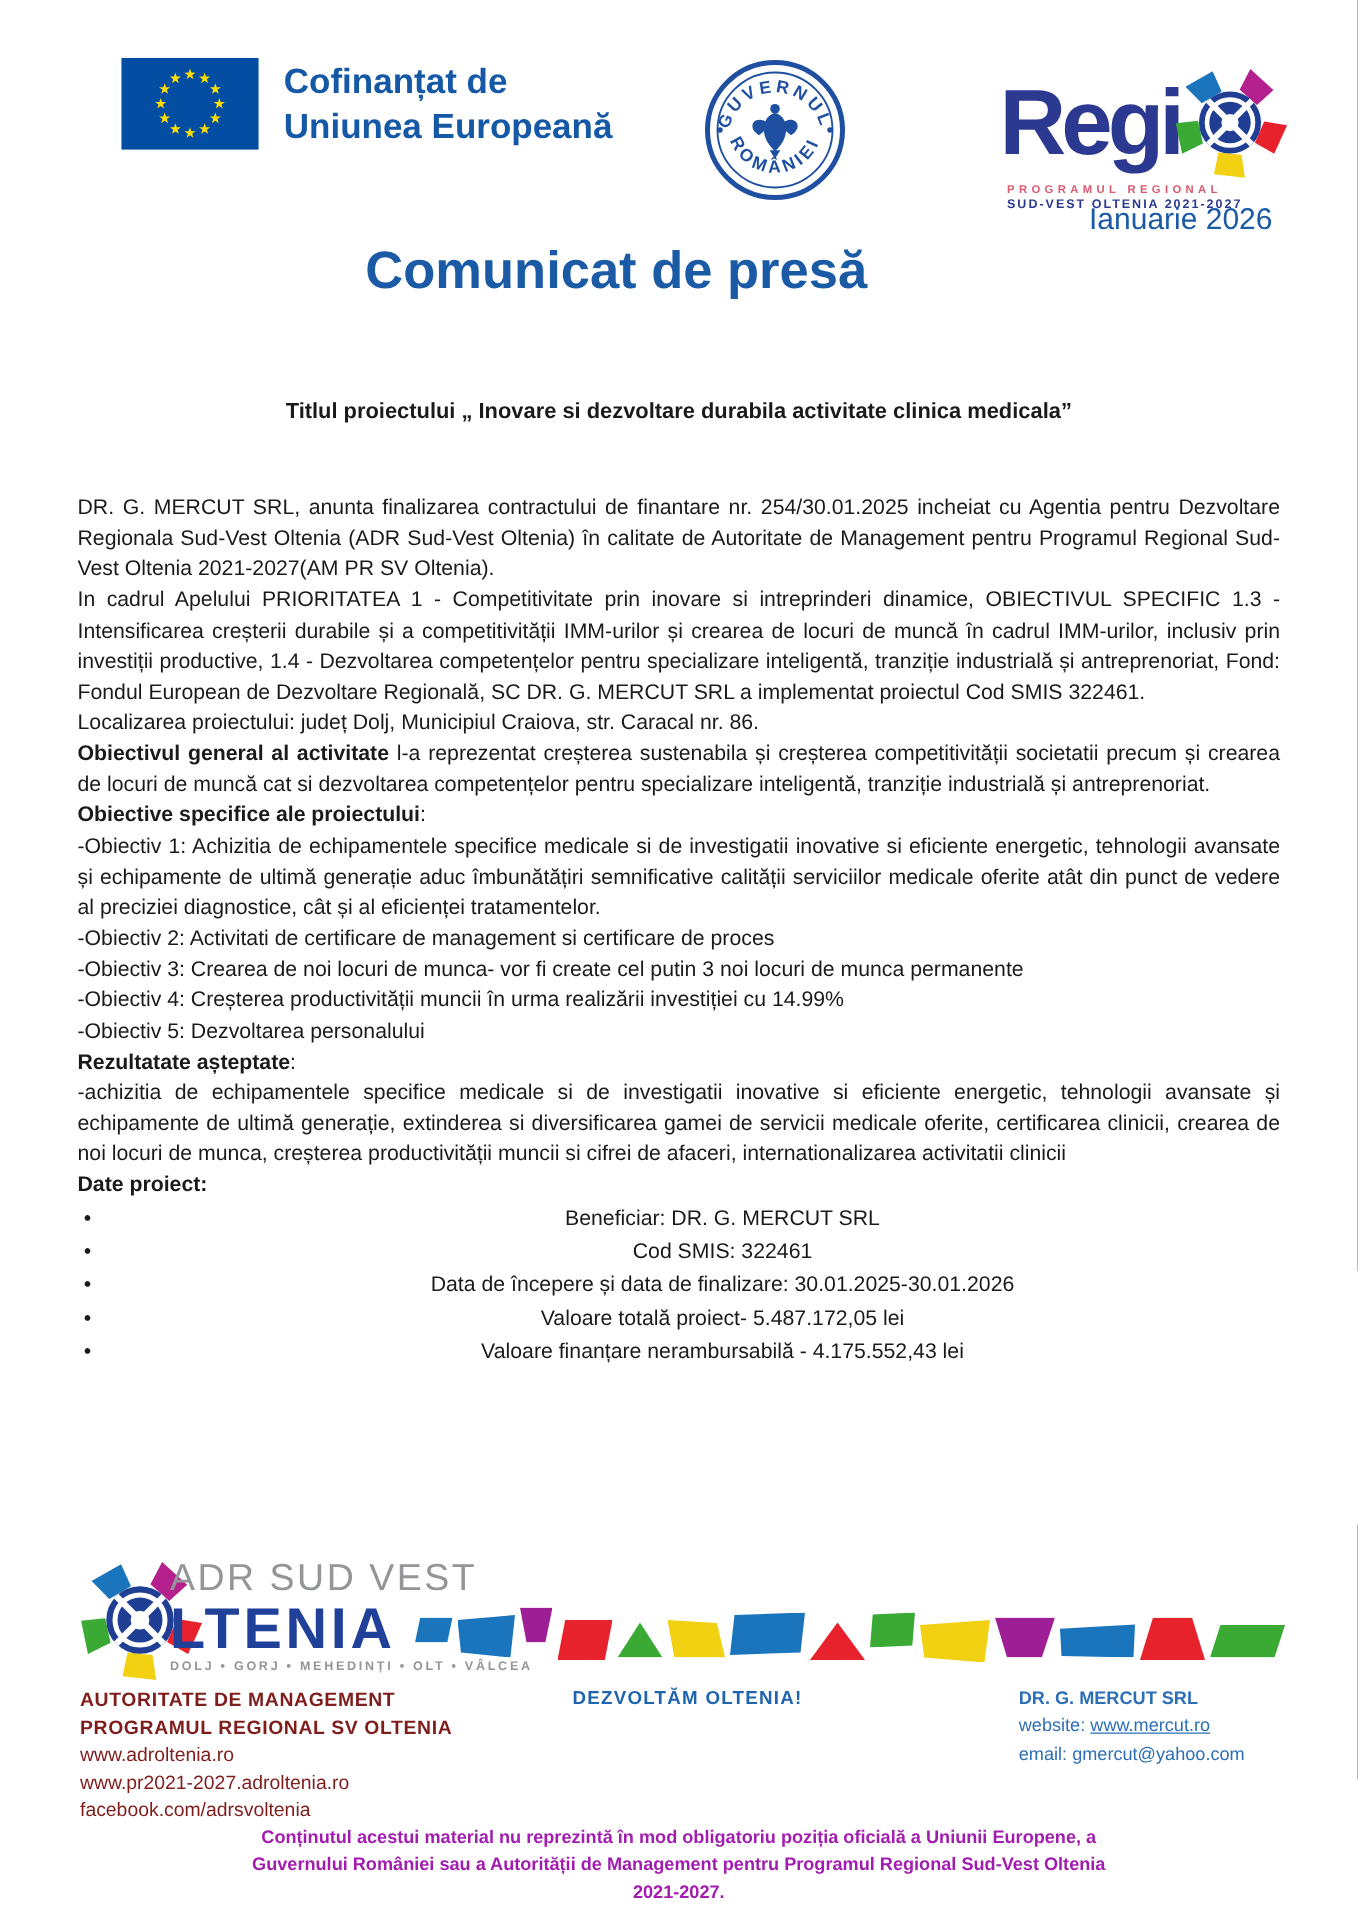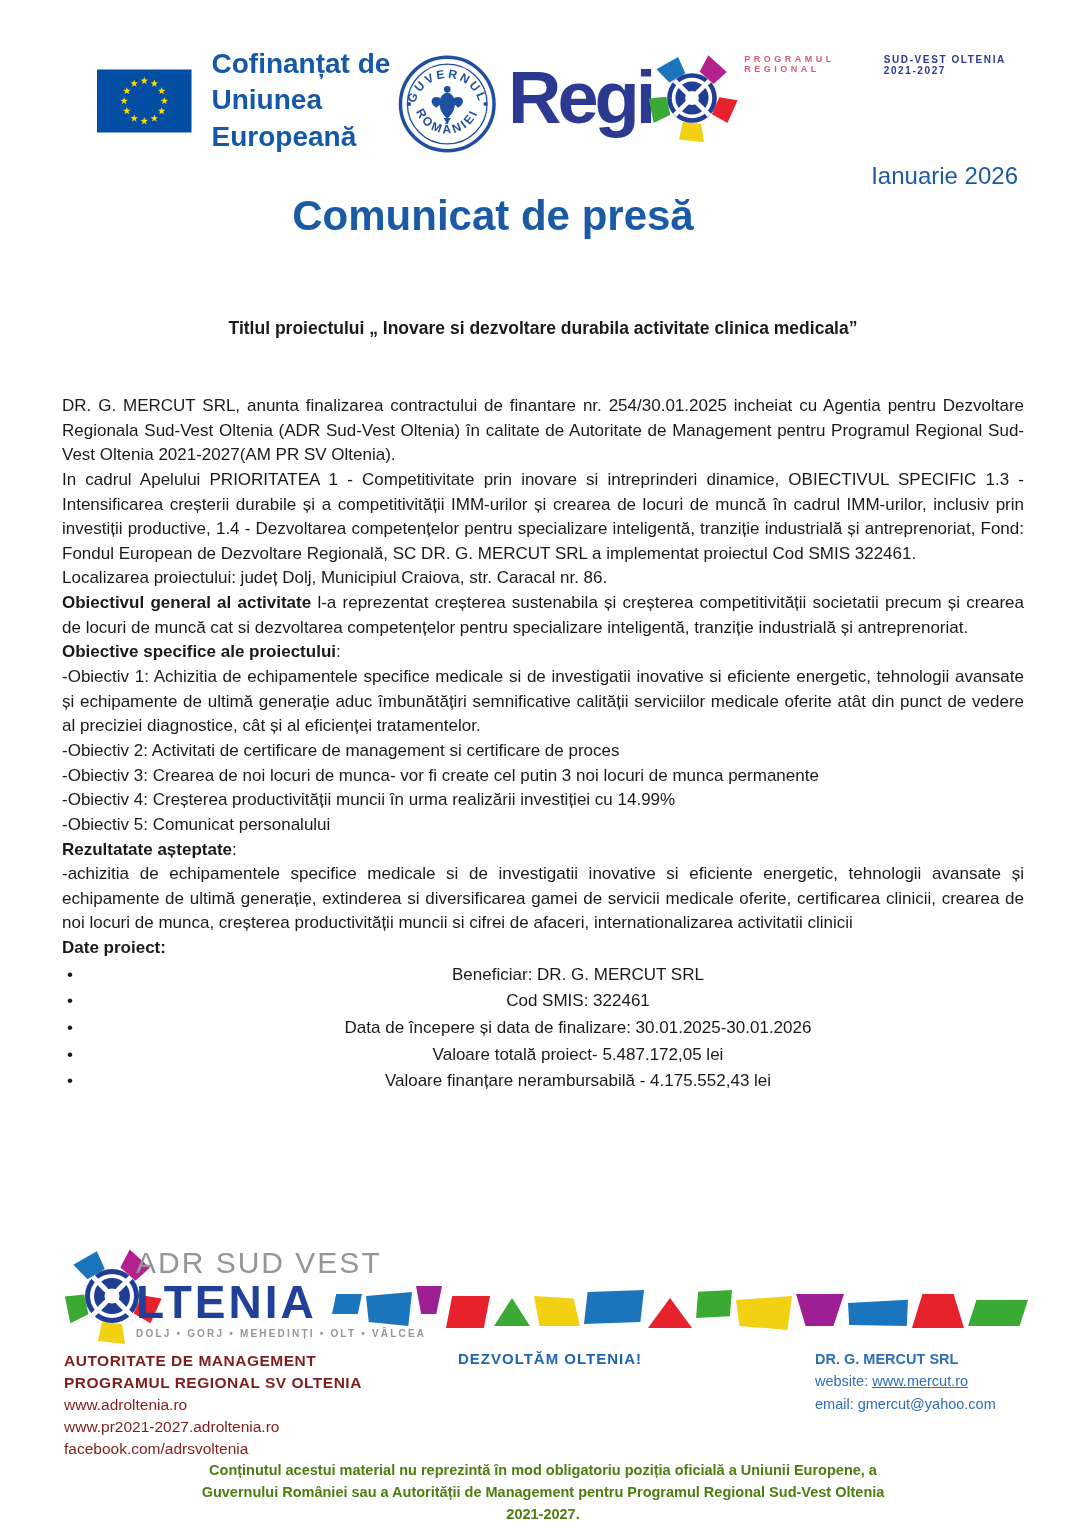"Regi" .regio { flex-direction: row -> column }
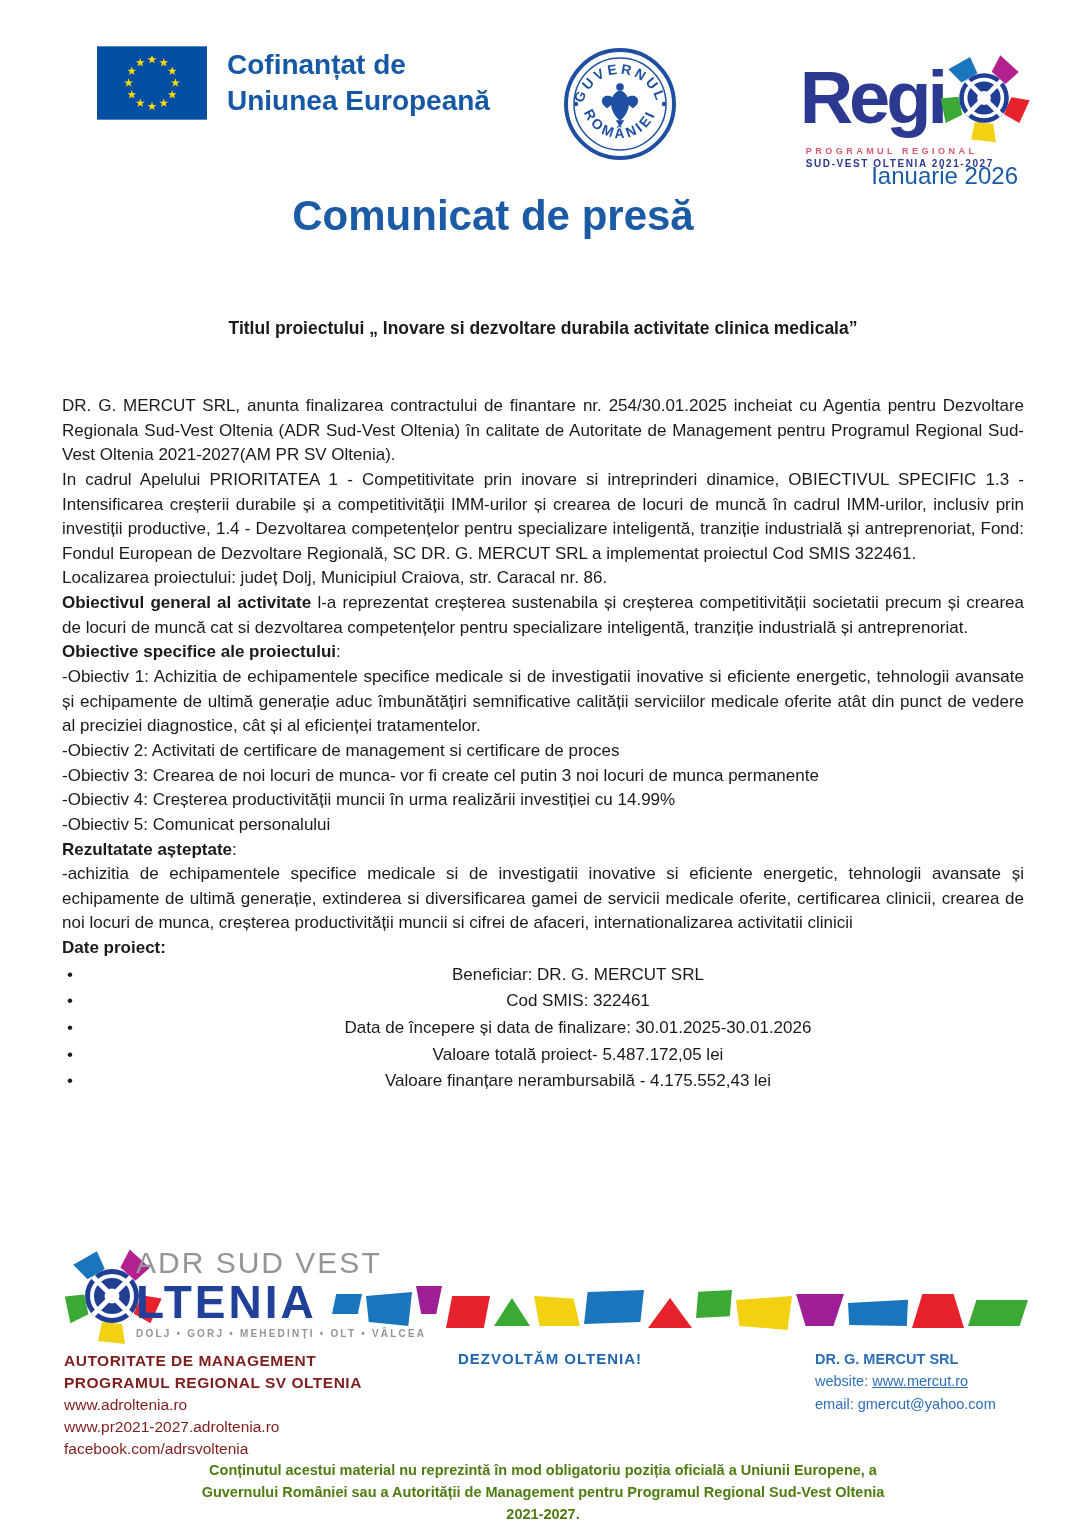"-Obiectiv 5: Comunicat personalului" p { text: Comunicat -> Dezvoltarea }
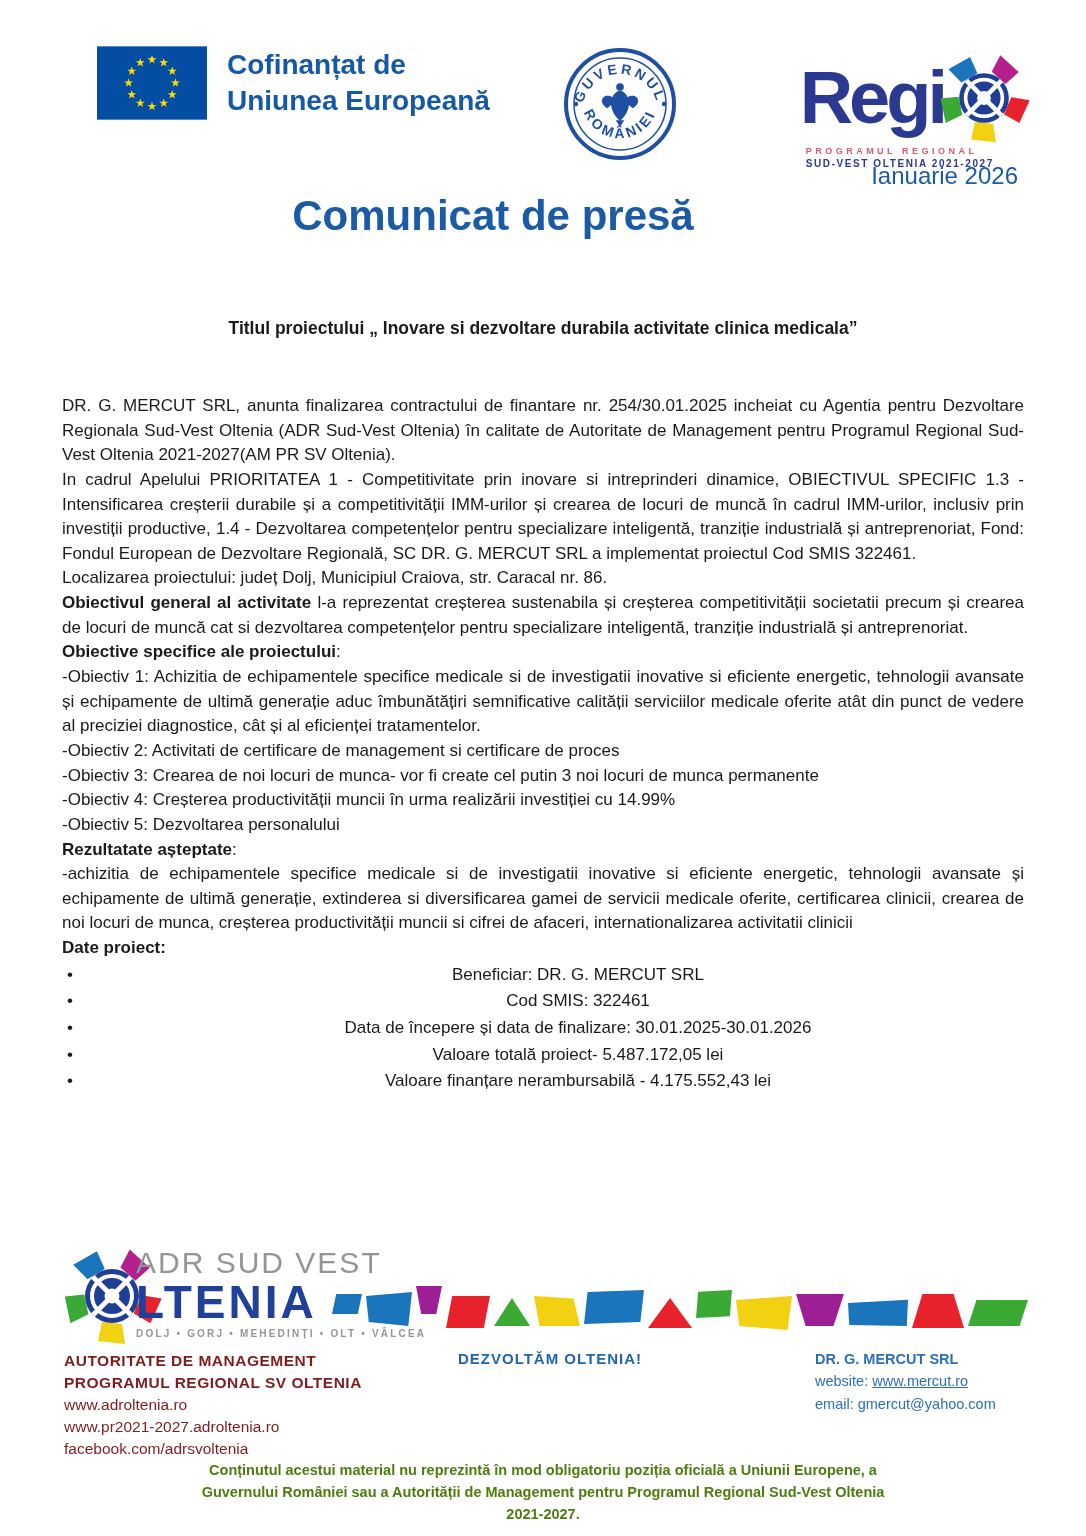"Conținutul acestui material nu" .f-disclaimer { color: #4d7c0f -> #a21caf }
